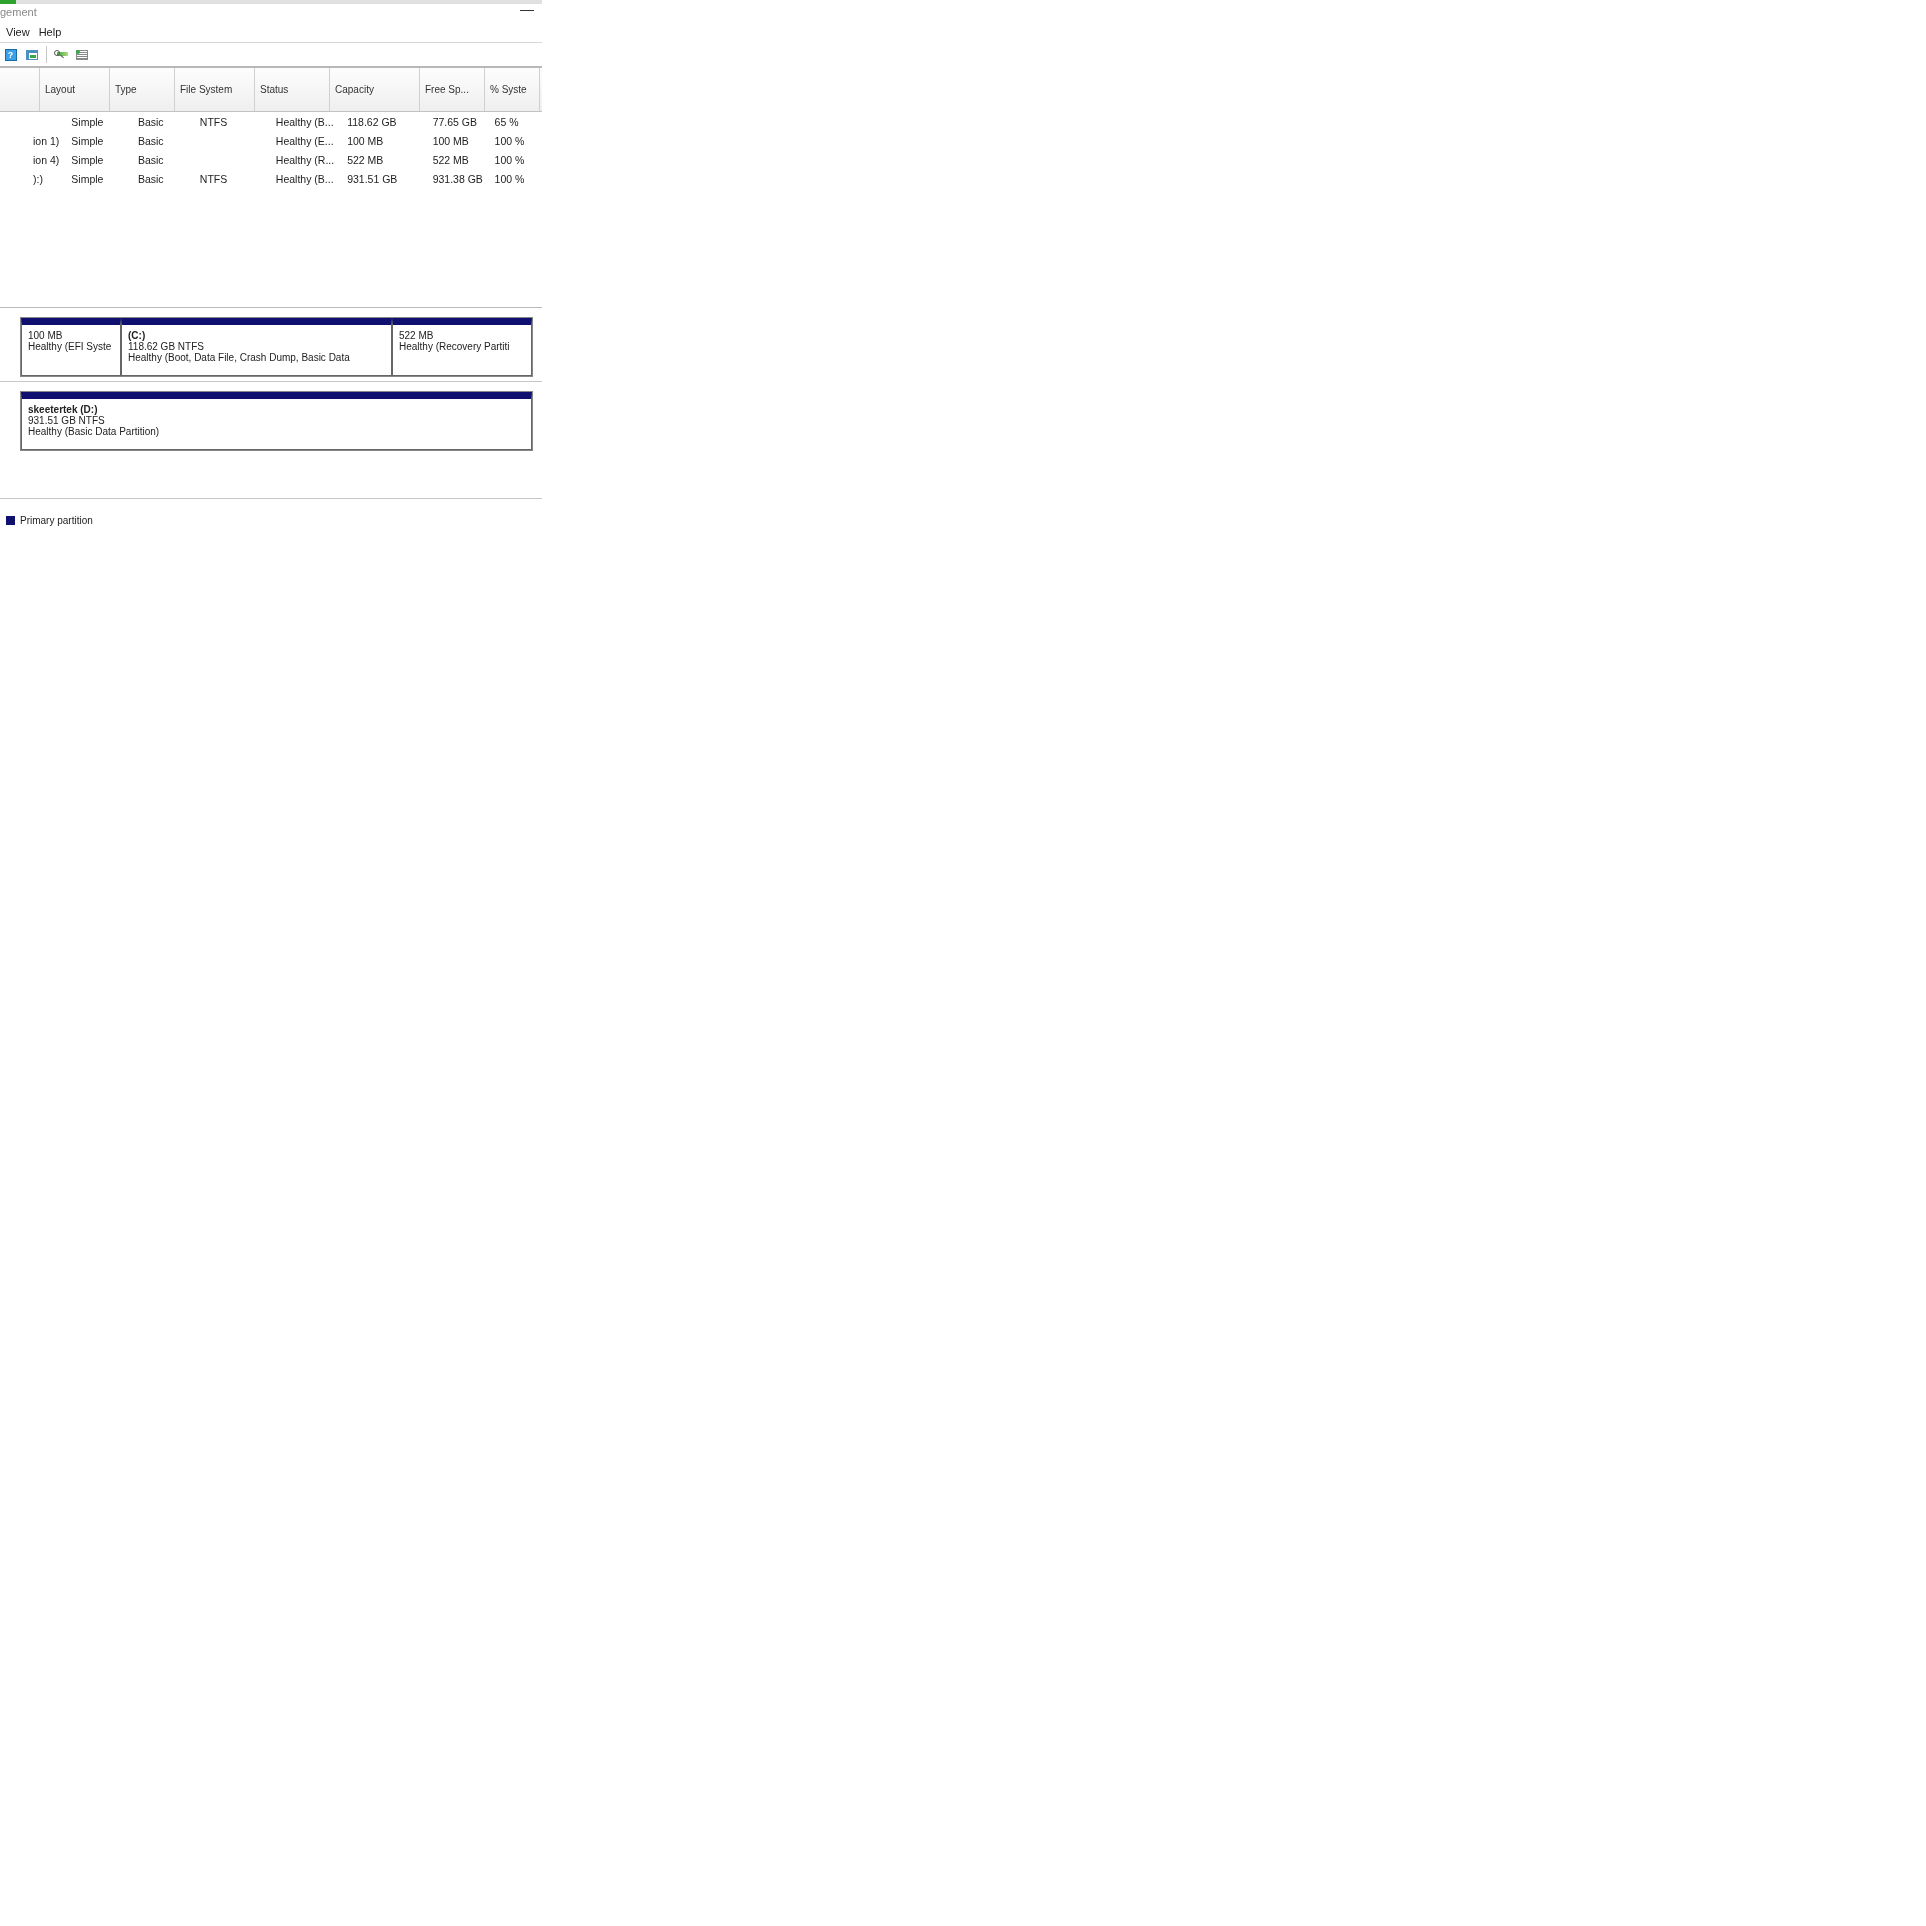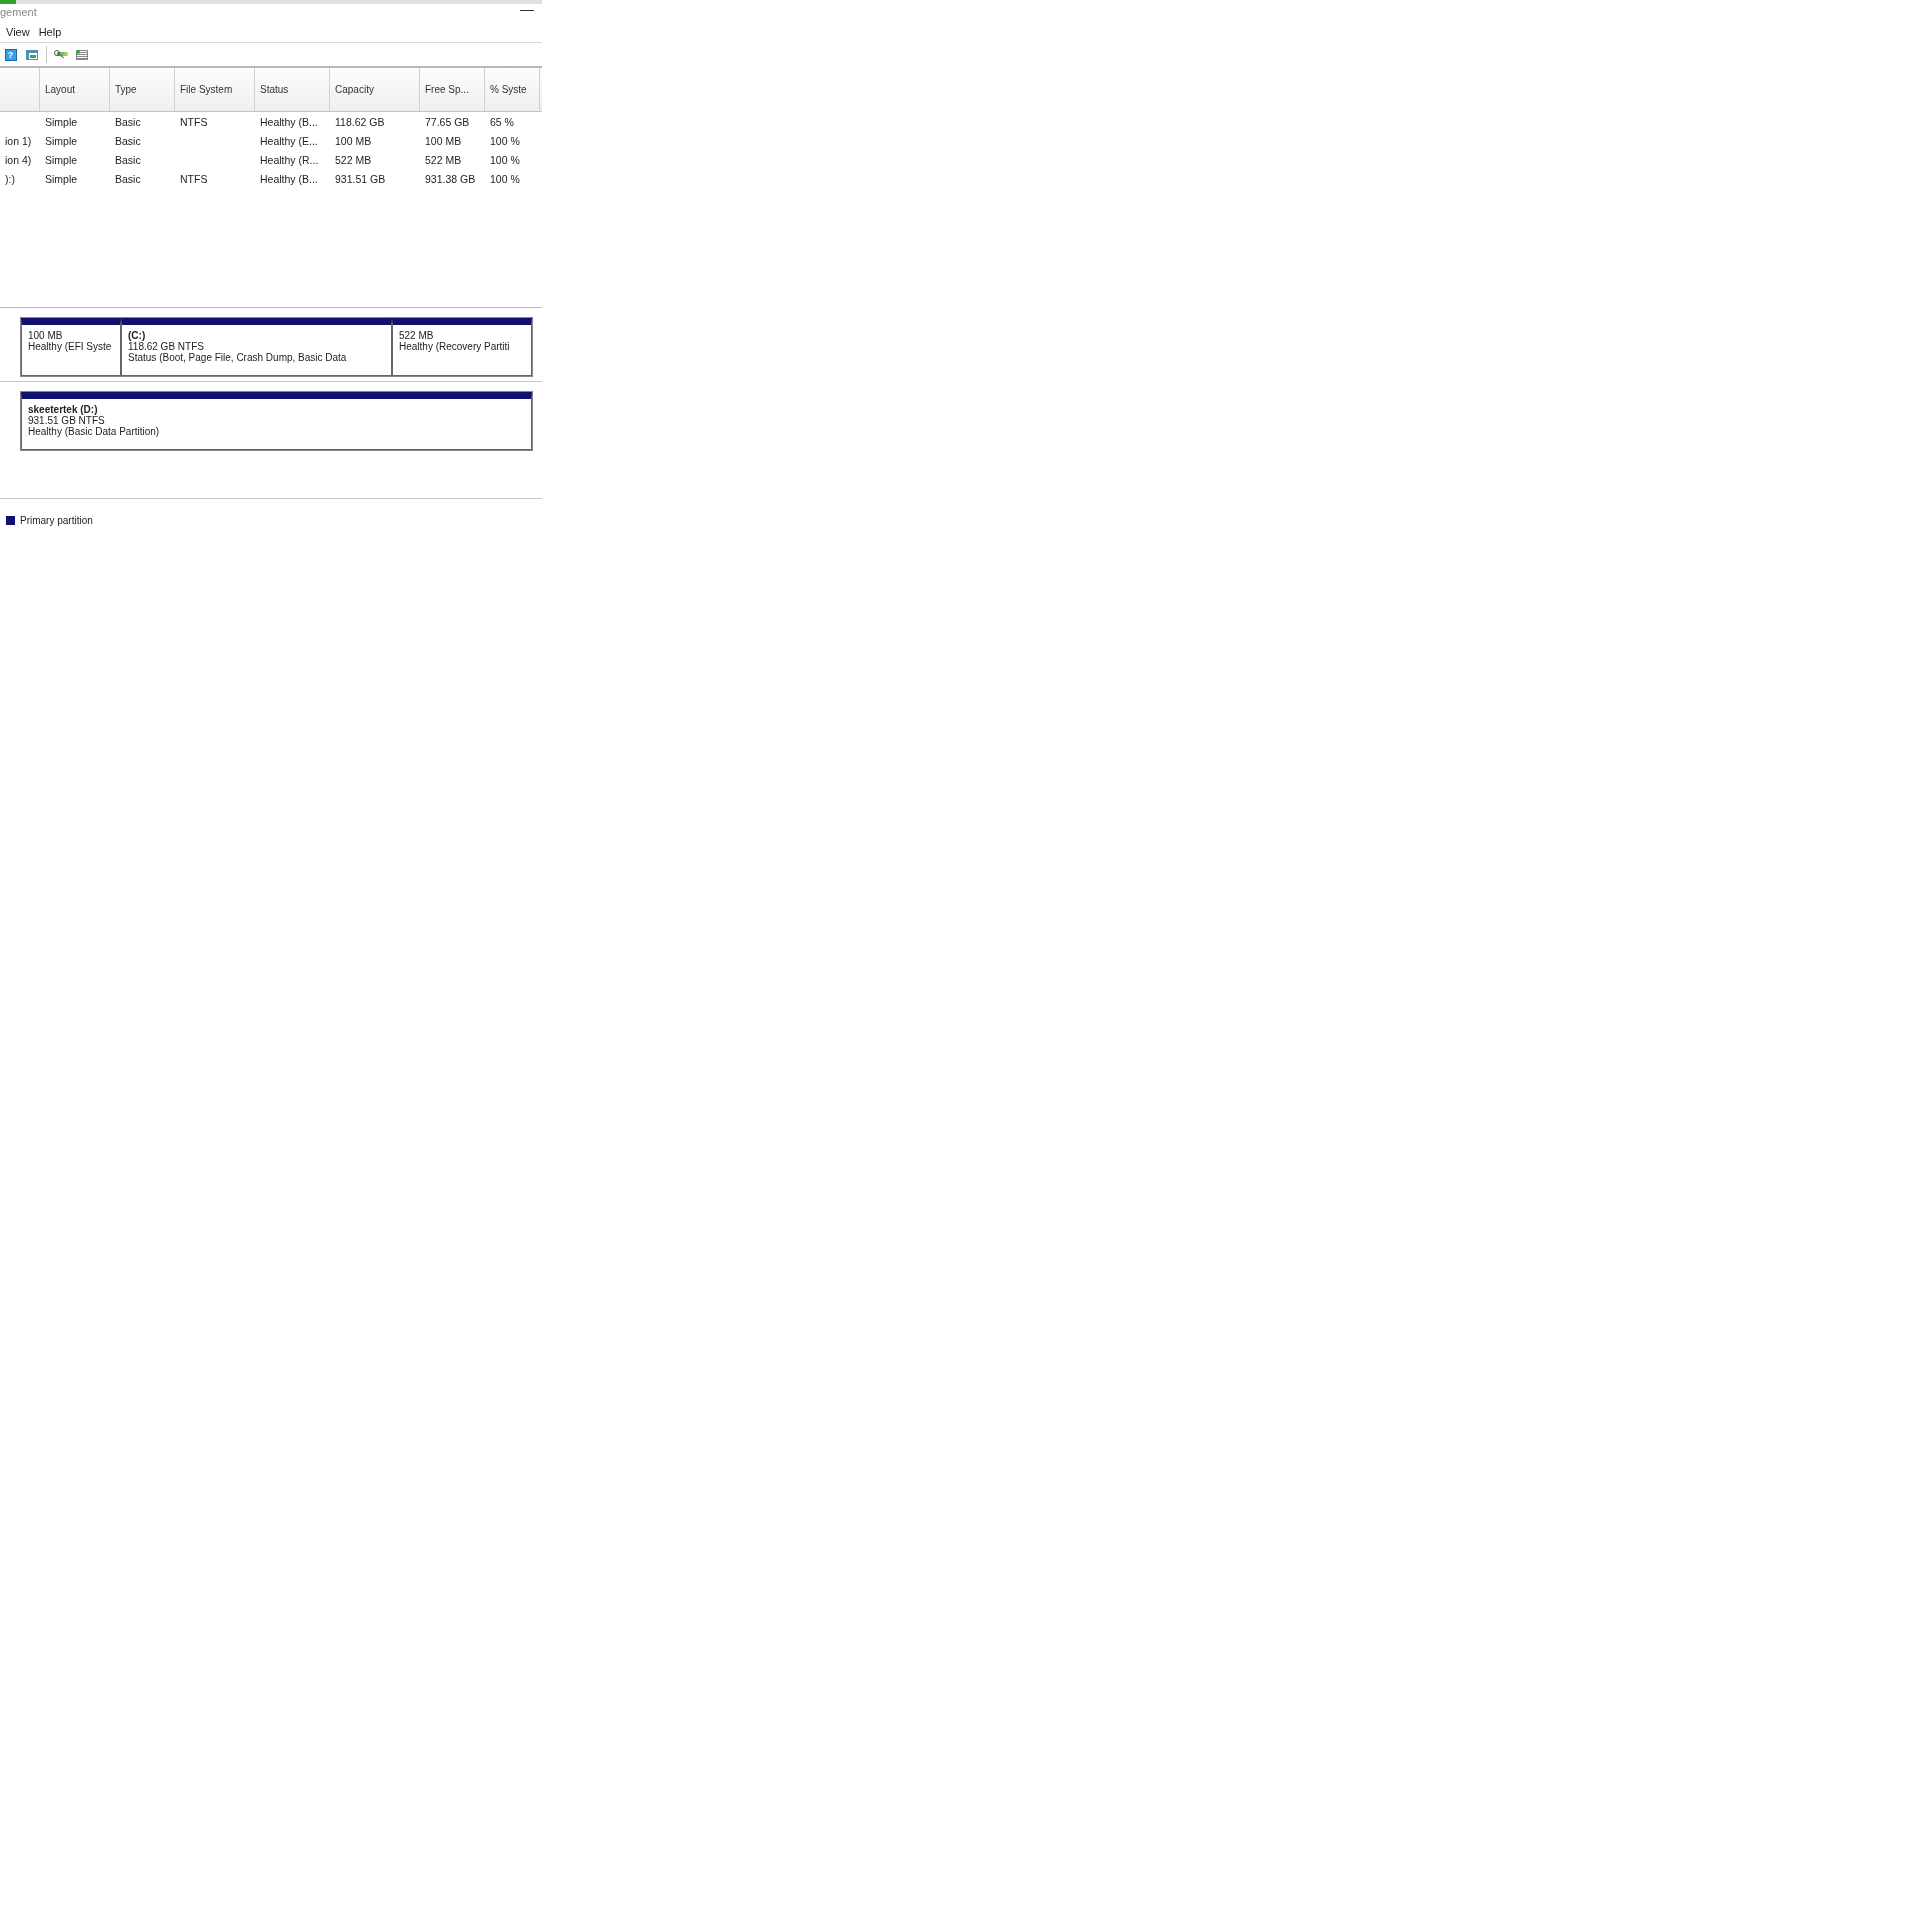"Simple" .vol-row { margin-left: none -> 28px }
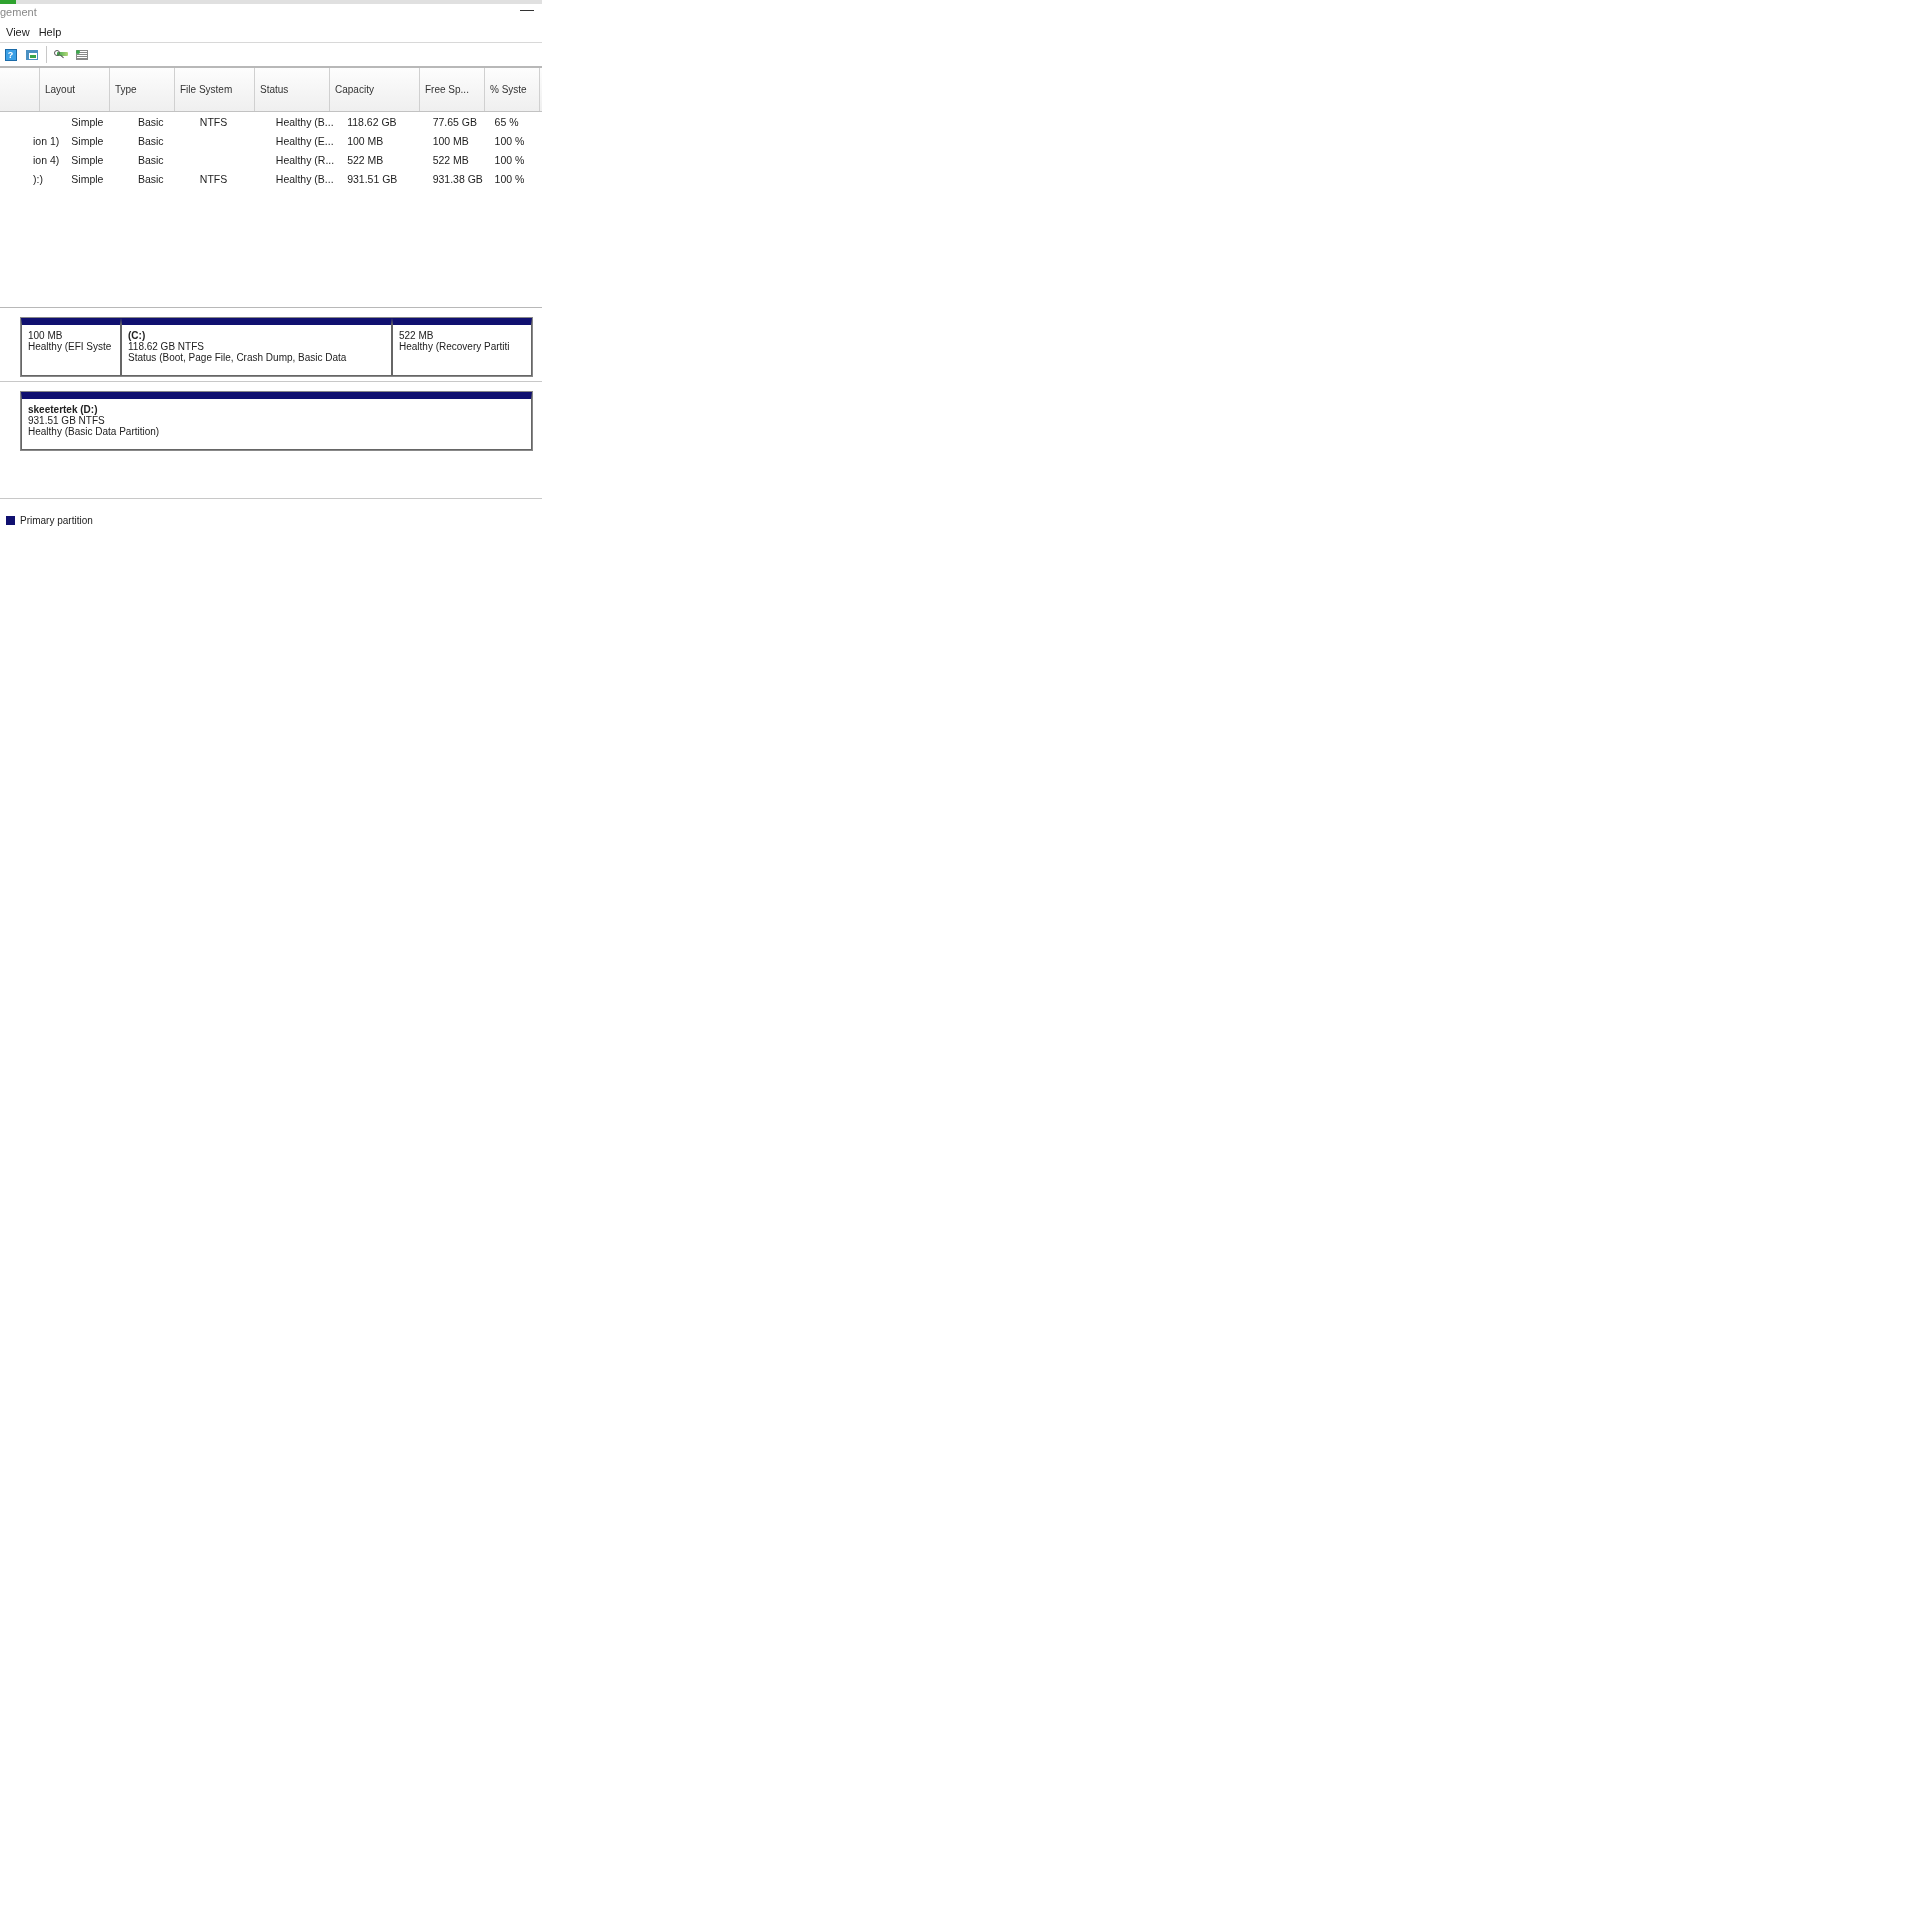"Status (Boot, Page File, Crash" div { text: Status (Boot, Page -> Healthy (Boot, Data }
